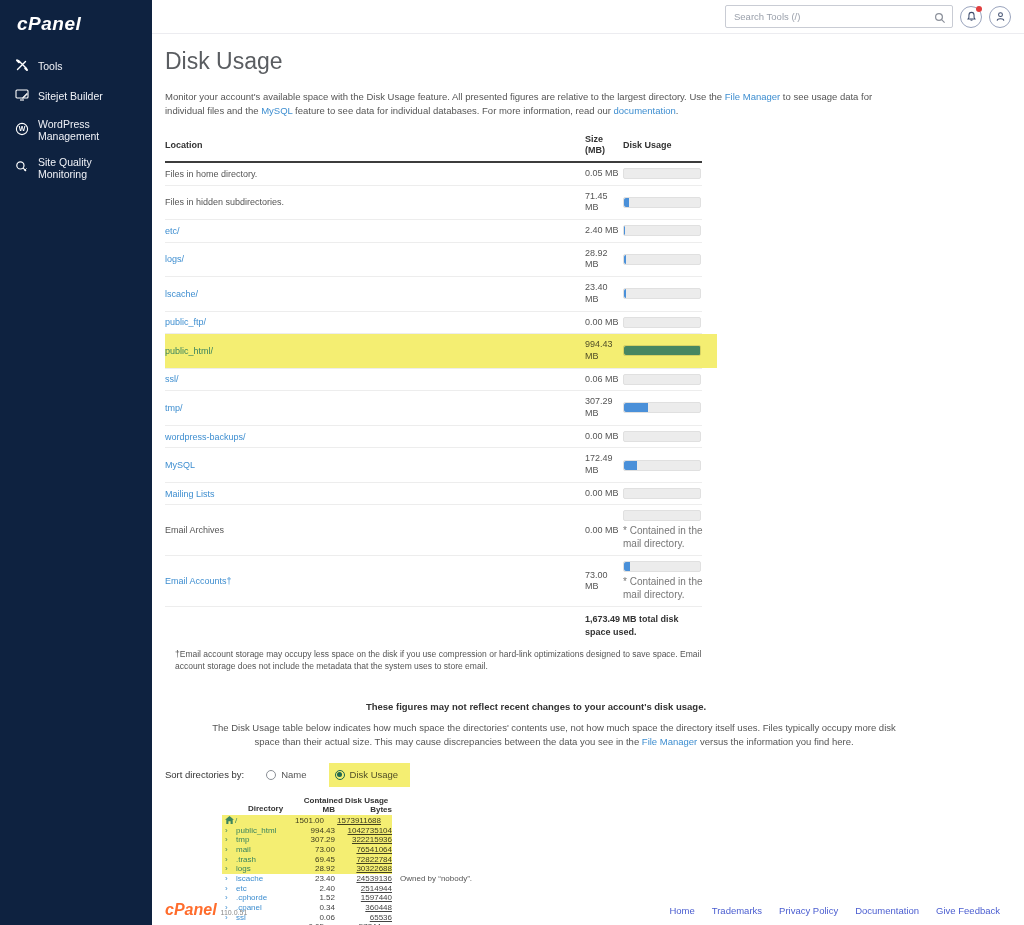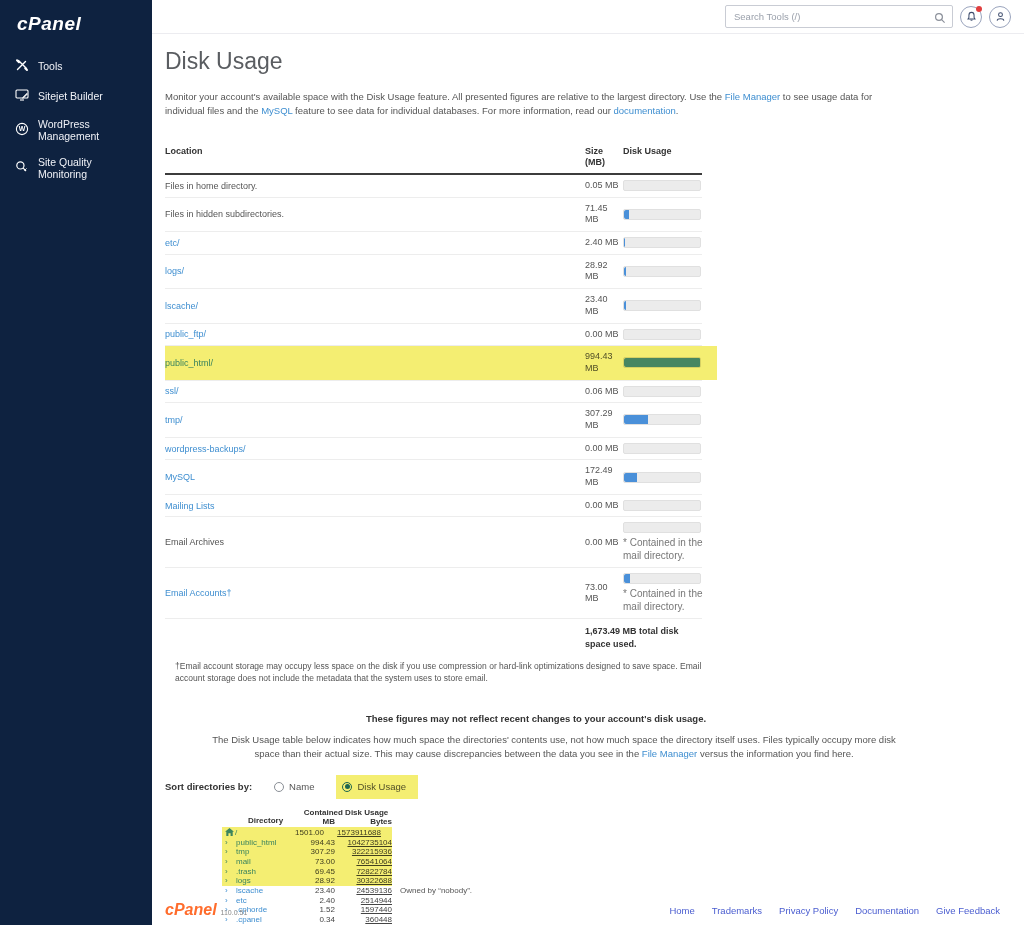"Size (MB)" .dt-head .hd-size { margin-top: 12px -> none }
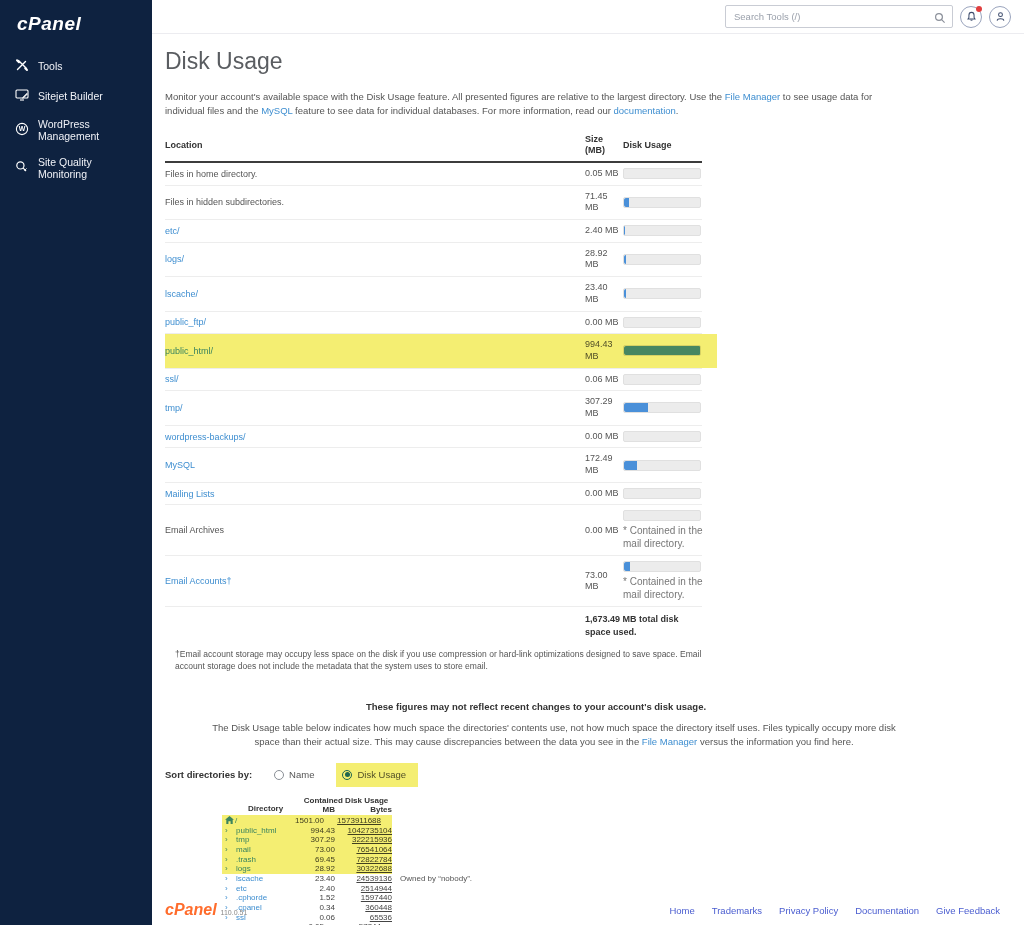"Sort directories by:" .sort-label { font-weight: bold -> normal }
